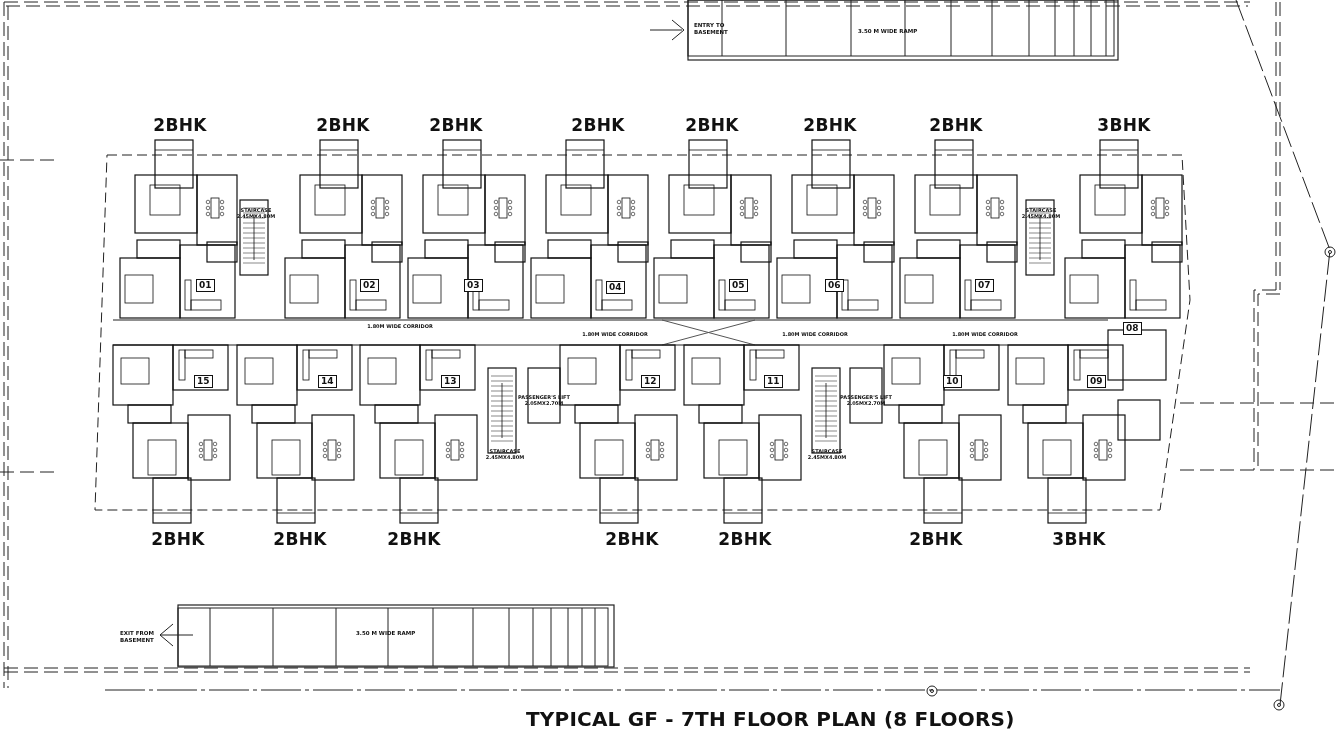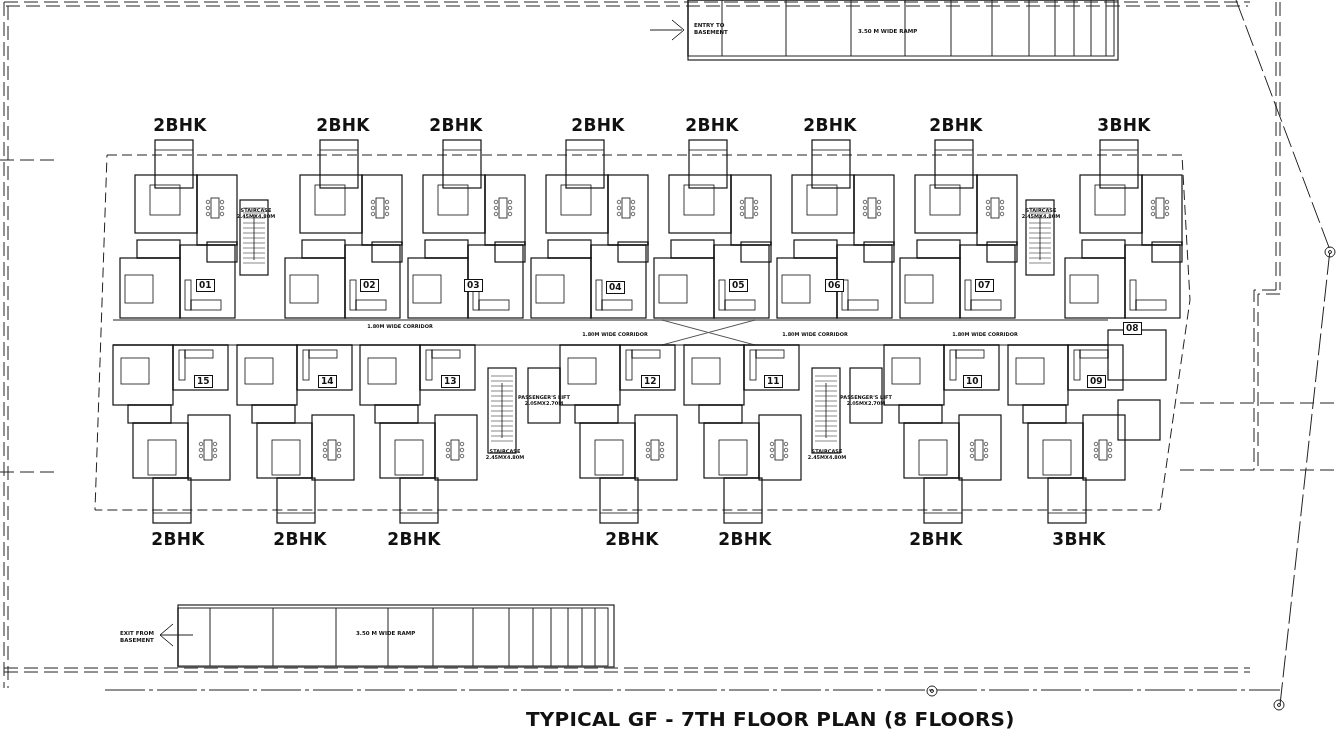"10" div.unit-no { left: 963px -> 943px }
